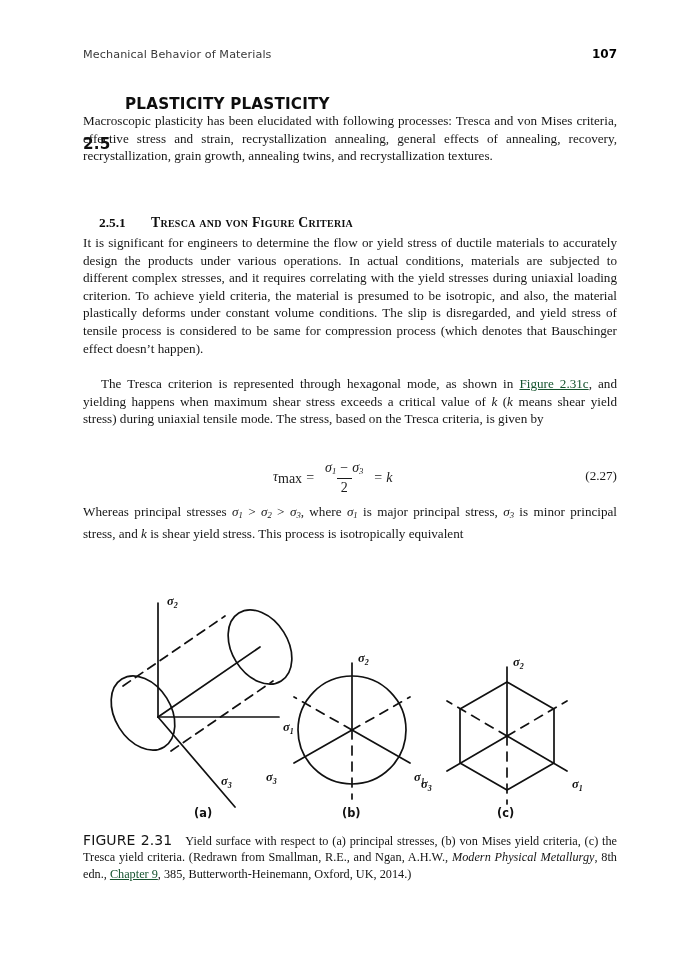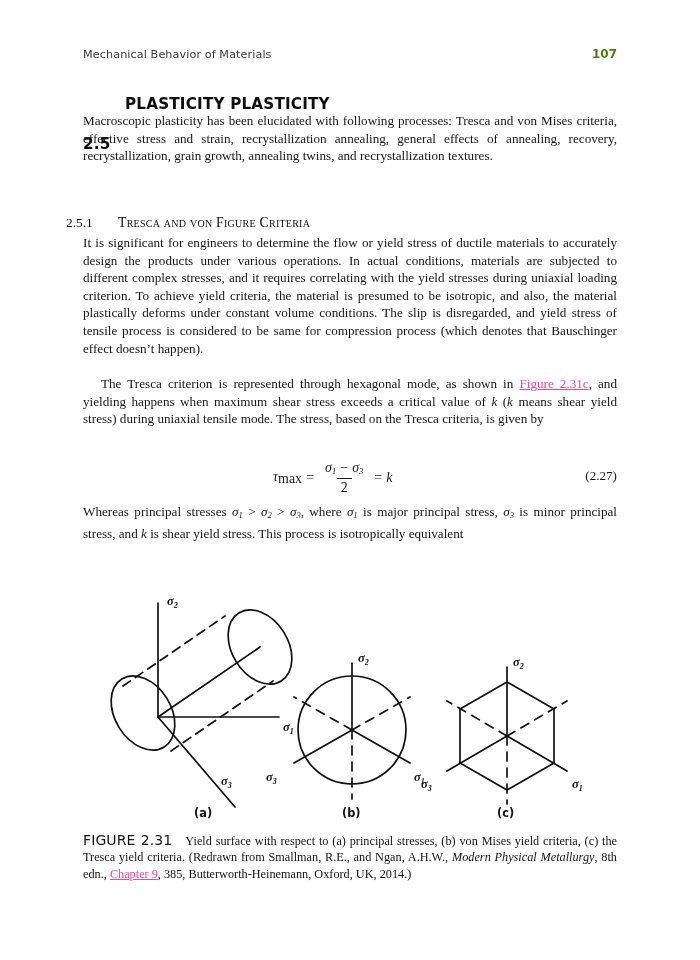"107" .runhead-page { color: #4d7c0f -> #000000 }
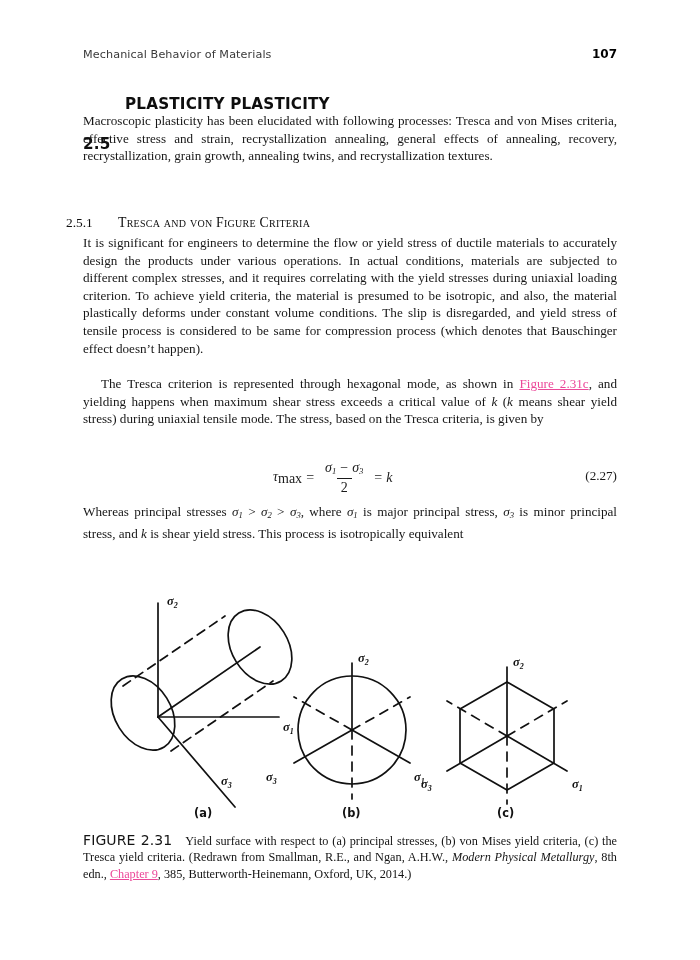"2.5.1" .sub-head { font-weight: 400 -> 700; left: 66px -> 99px }
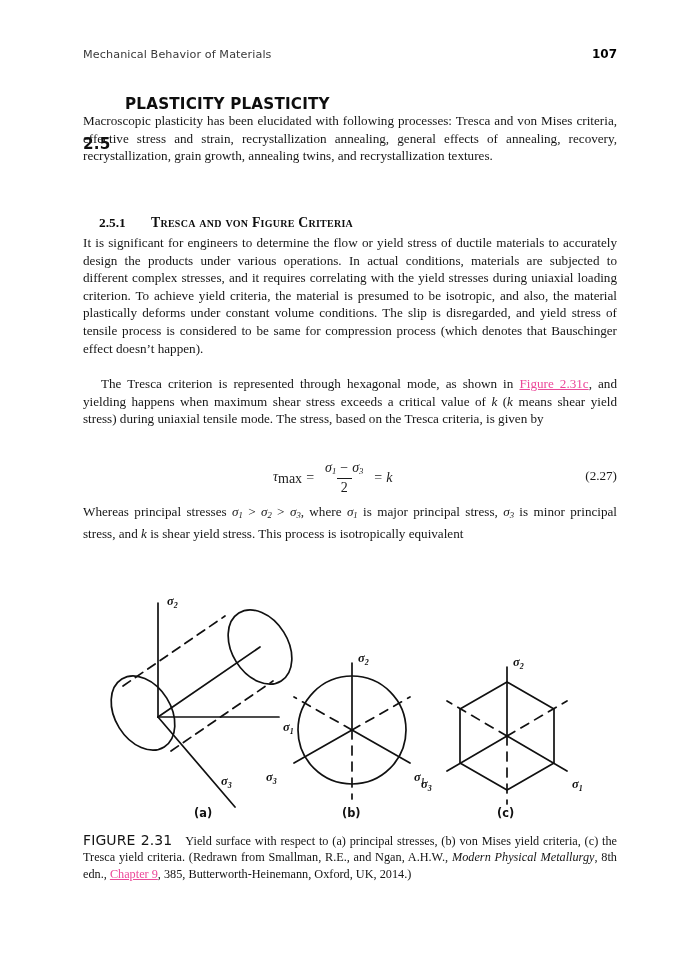"Figure 2.31c" .lnk { color: #ec4899 -> #14532d }
